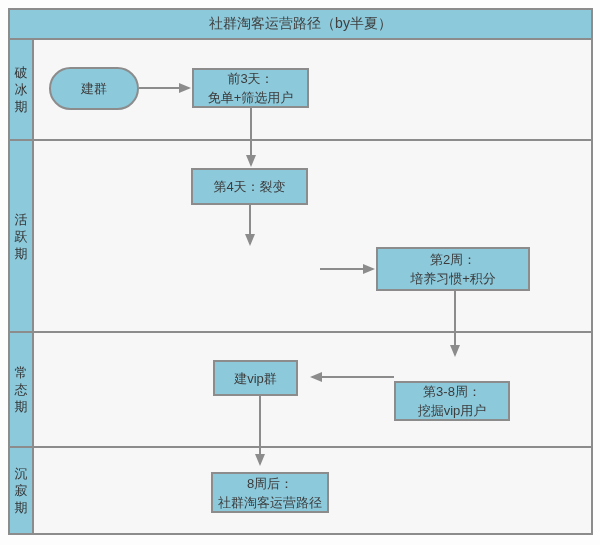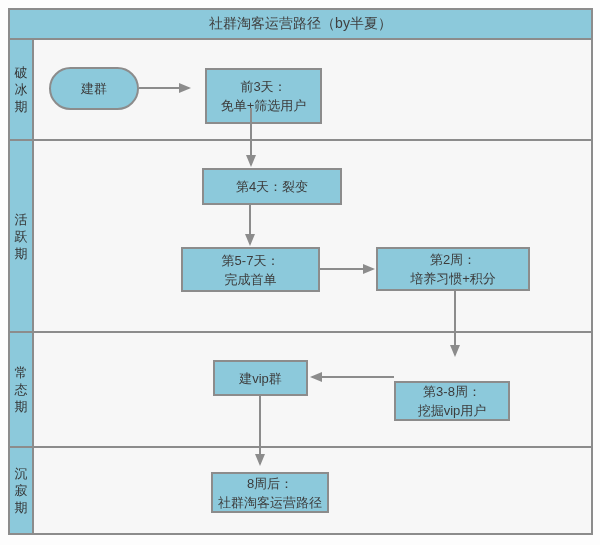"前3天：" div.node { height: 56px -> 40px; left: 205px -> 192px }
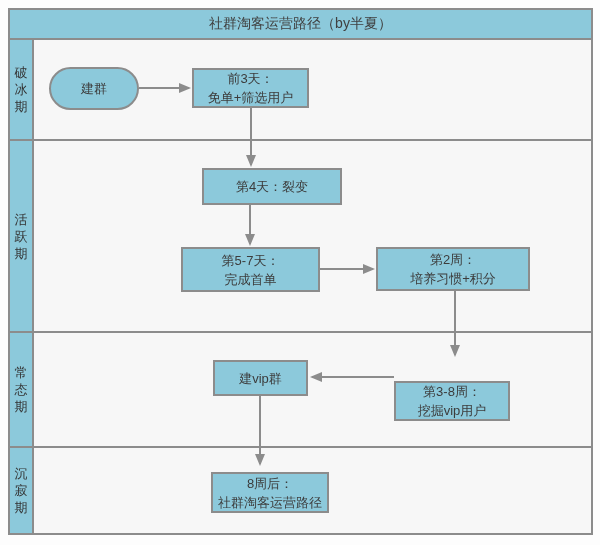"第4天：裂变" div.node { left: 202px -> 191px; width: 140px -> 117px }
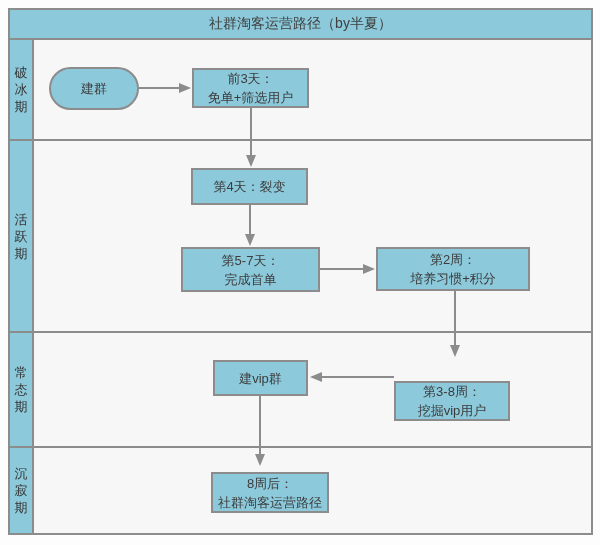"第5-7天：" div.node { html: <div>第5-7天： 完成首单</div> -> none }
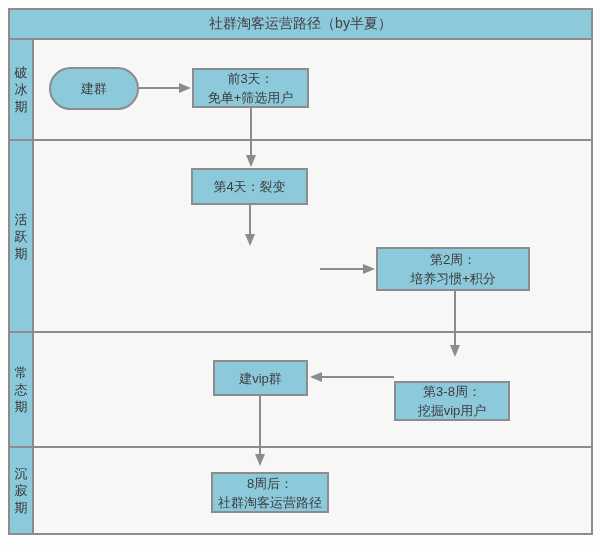"建vip群" div.node { width: 95px -> 85px }
